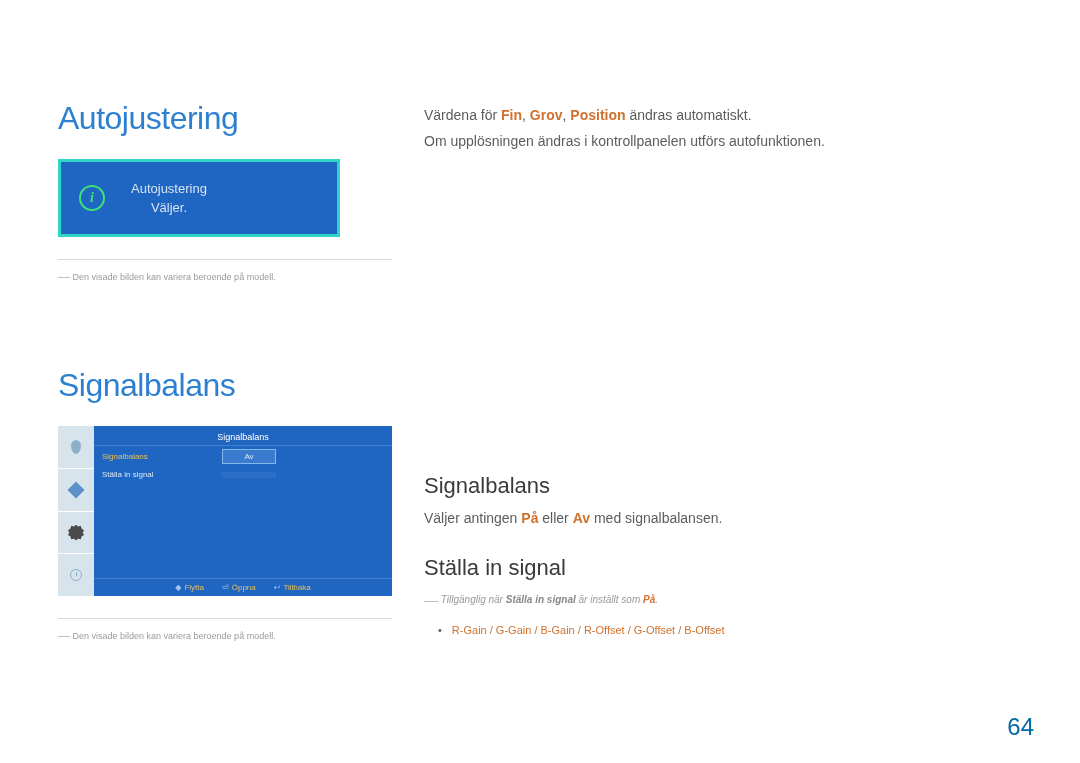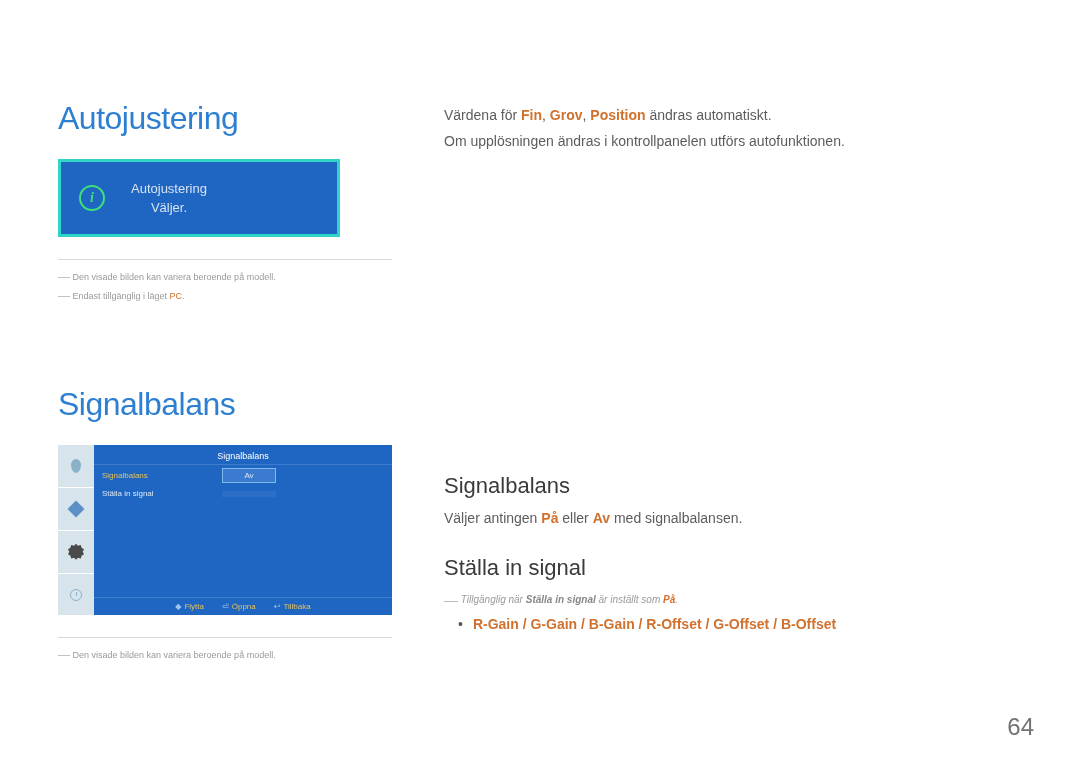"Autojustering" .page { gap: 52px -> 32px }
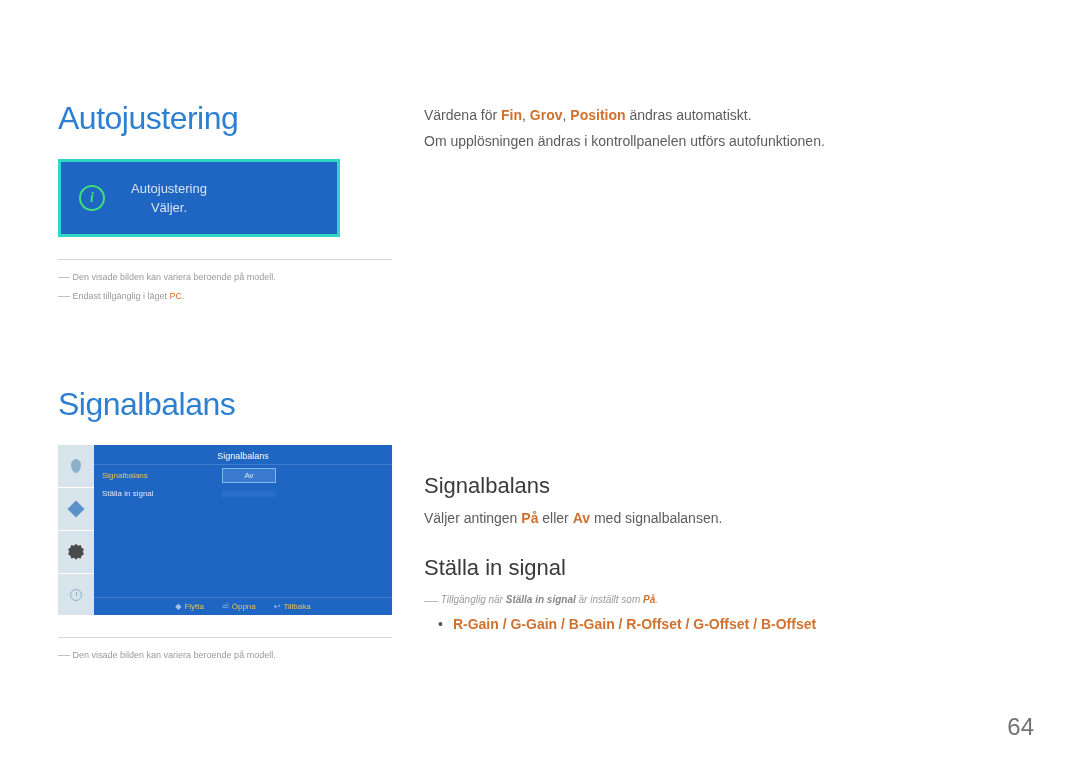"― Endast tillgänglig i läget" div.footnote { html: <div> <span>―</span> <span>Endast tillgänglig i läget </span><span>PC</span><span>.</span> </div> -> none }
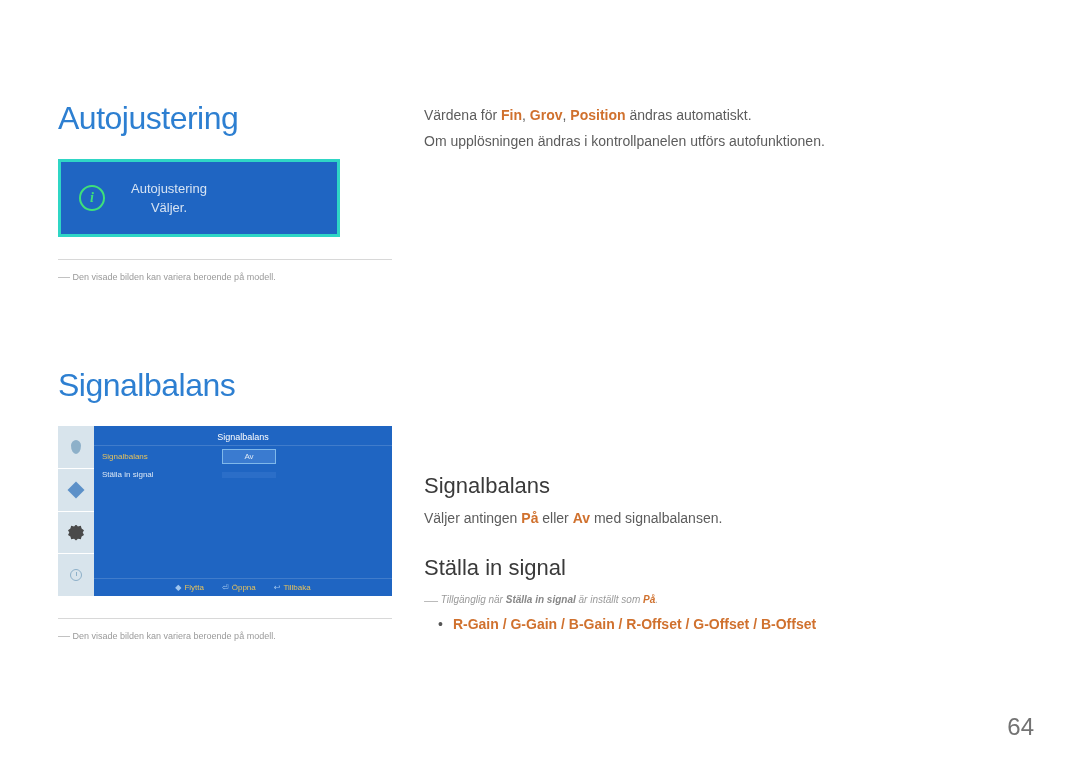"R-Gain / G-Gain / B-Gain" .bullet-line { font-size: 14px -> 11px; font-weight: bold -> normal; margin-top: 4px -> 12px }
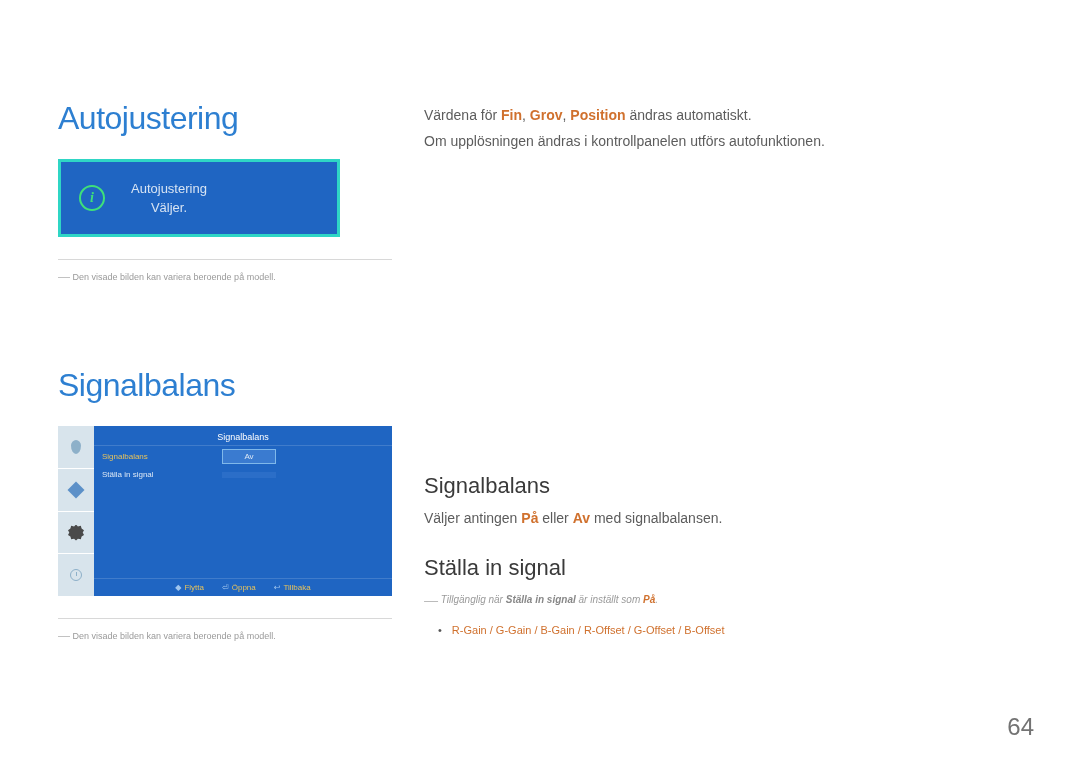"64" .page-num { color: #737373 -> #0369a1 }
